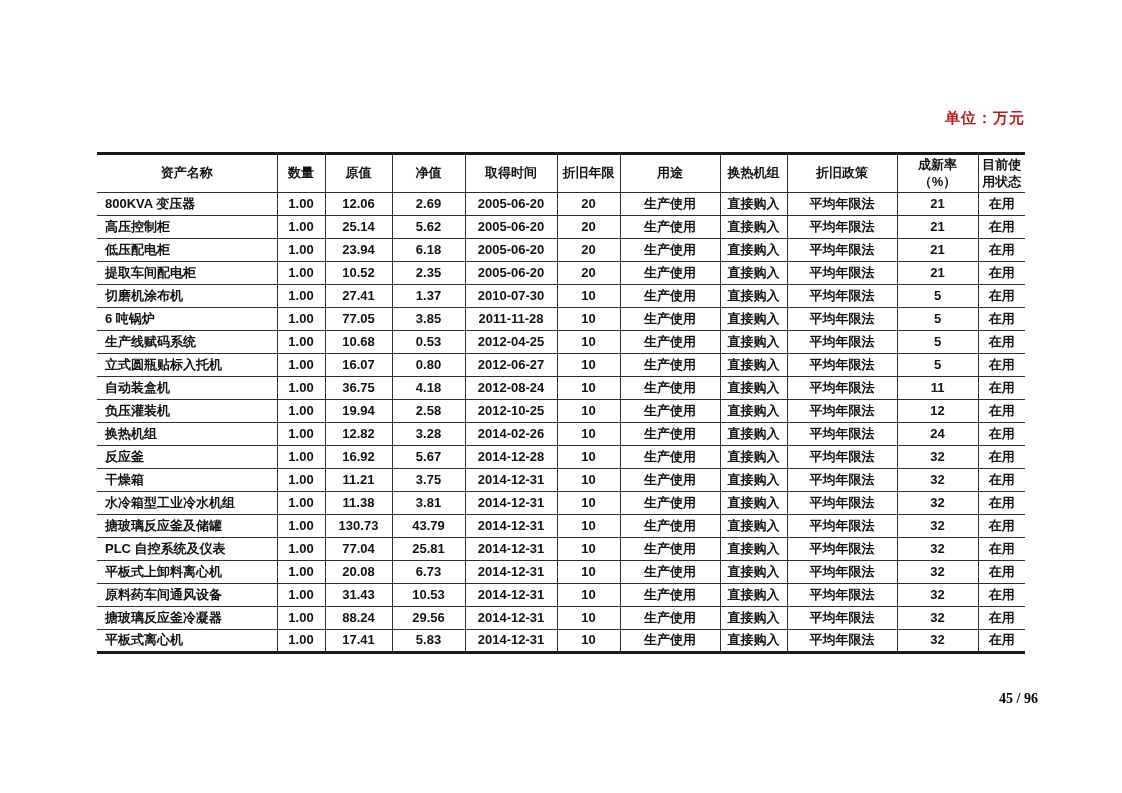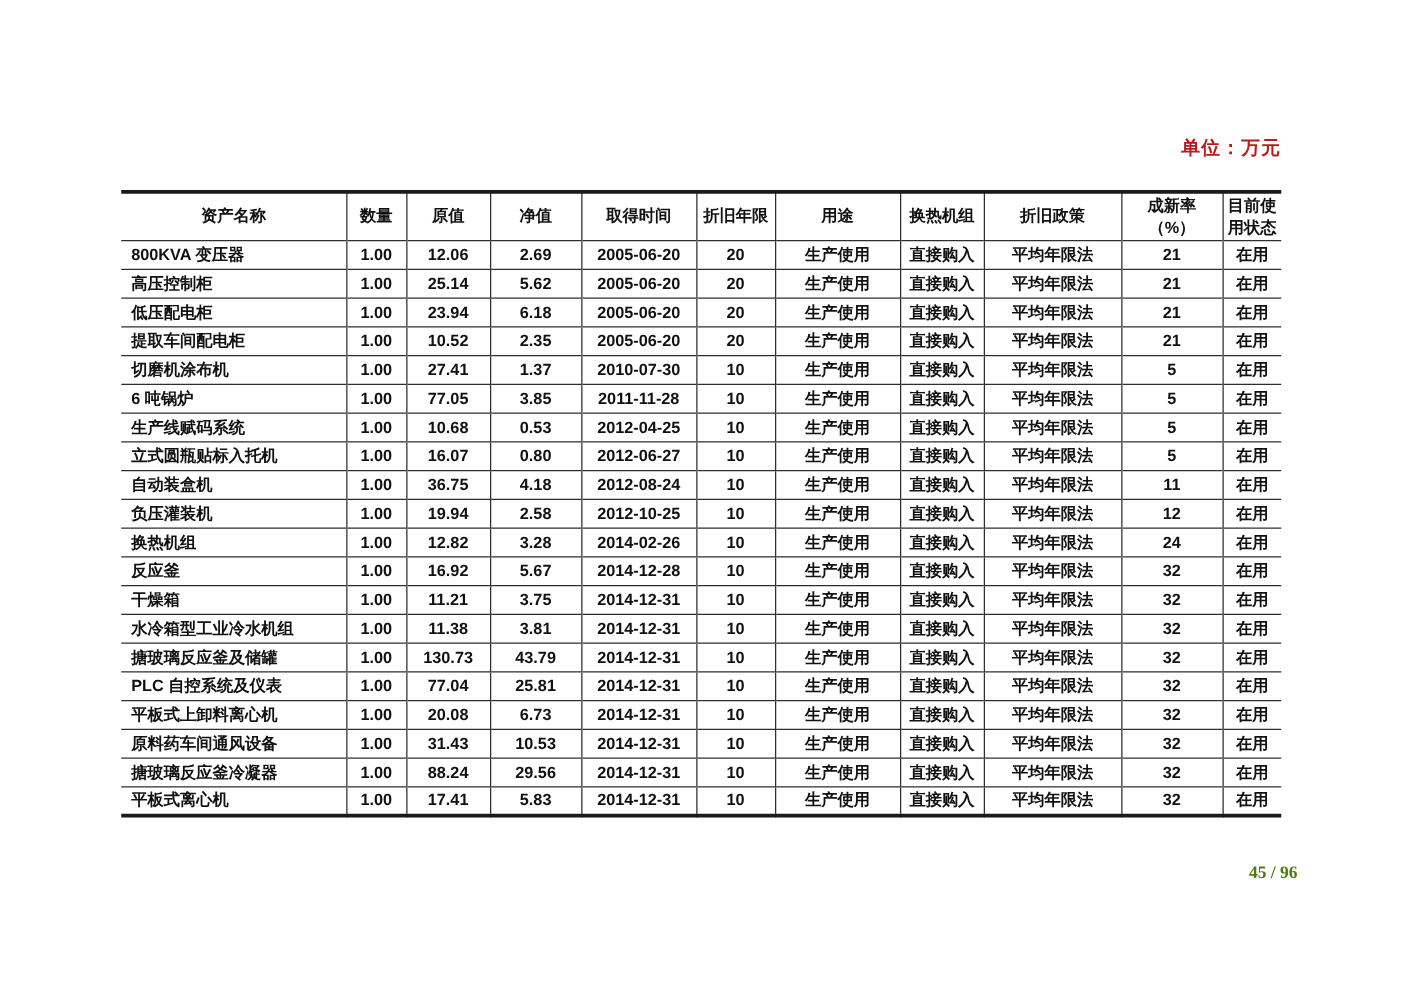"45 / 96" .page-number { color: #4d7c0f -> #000000 }
